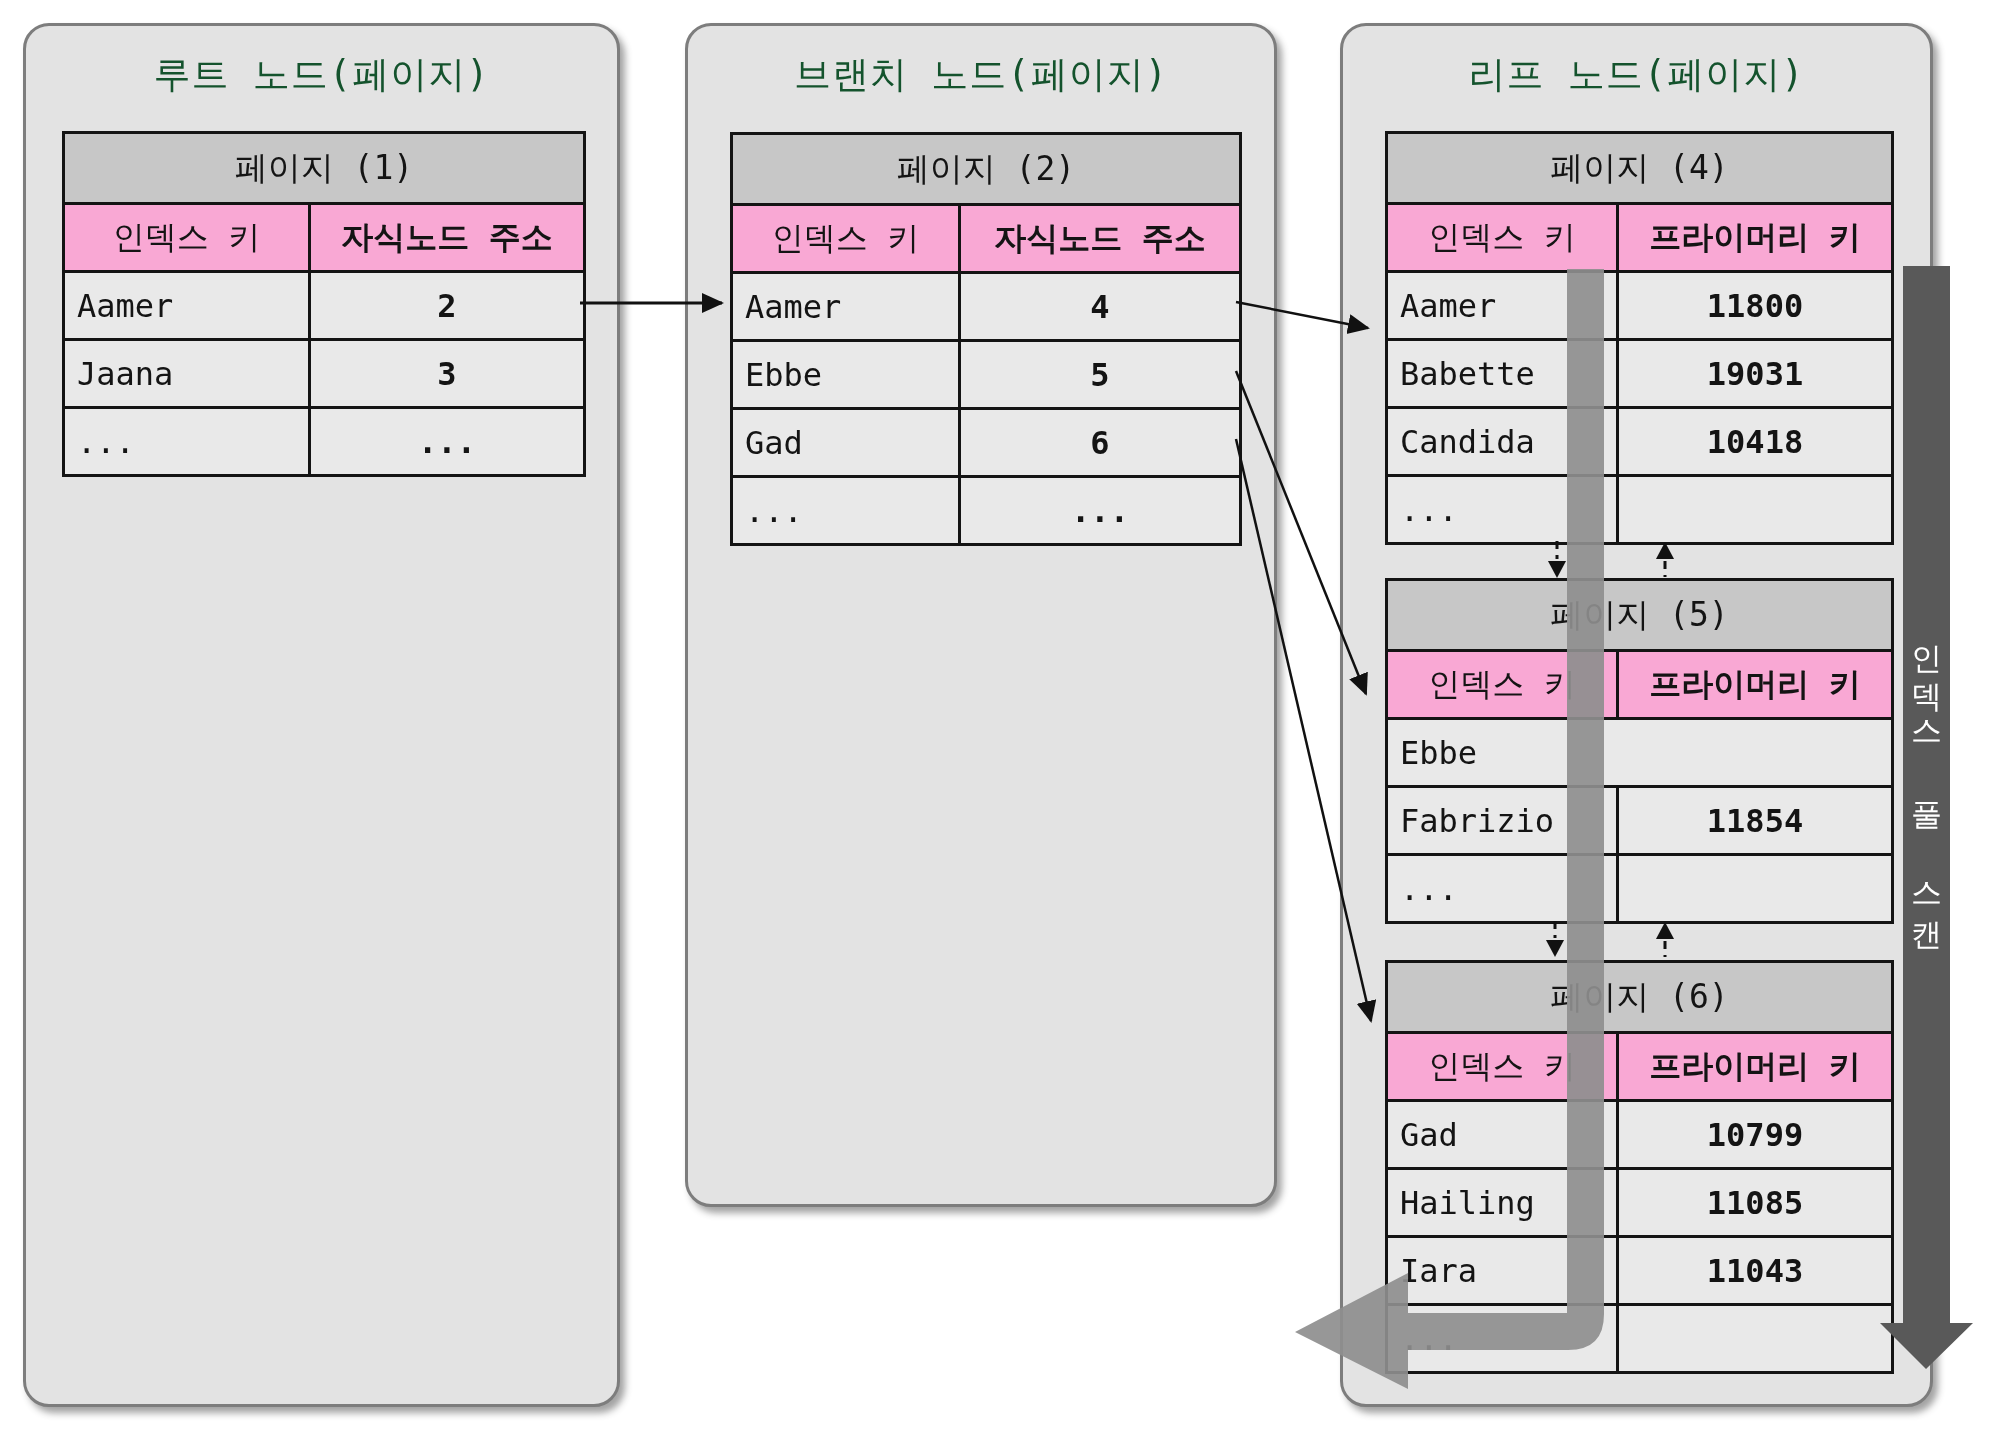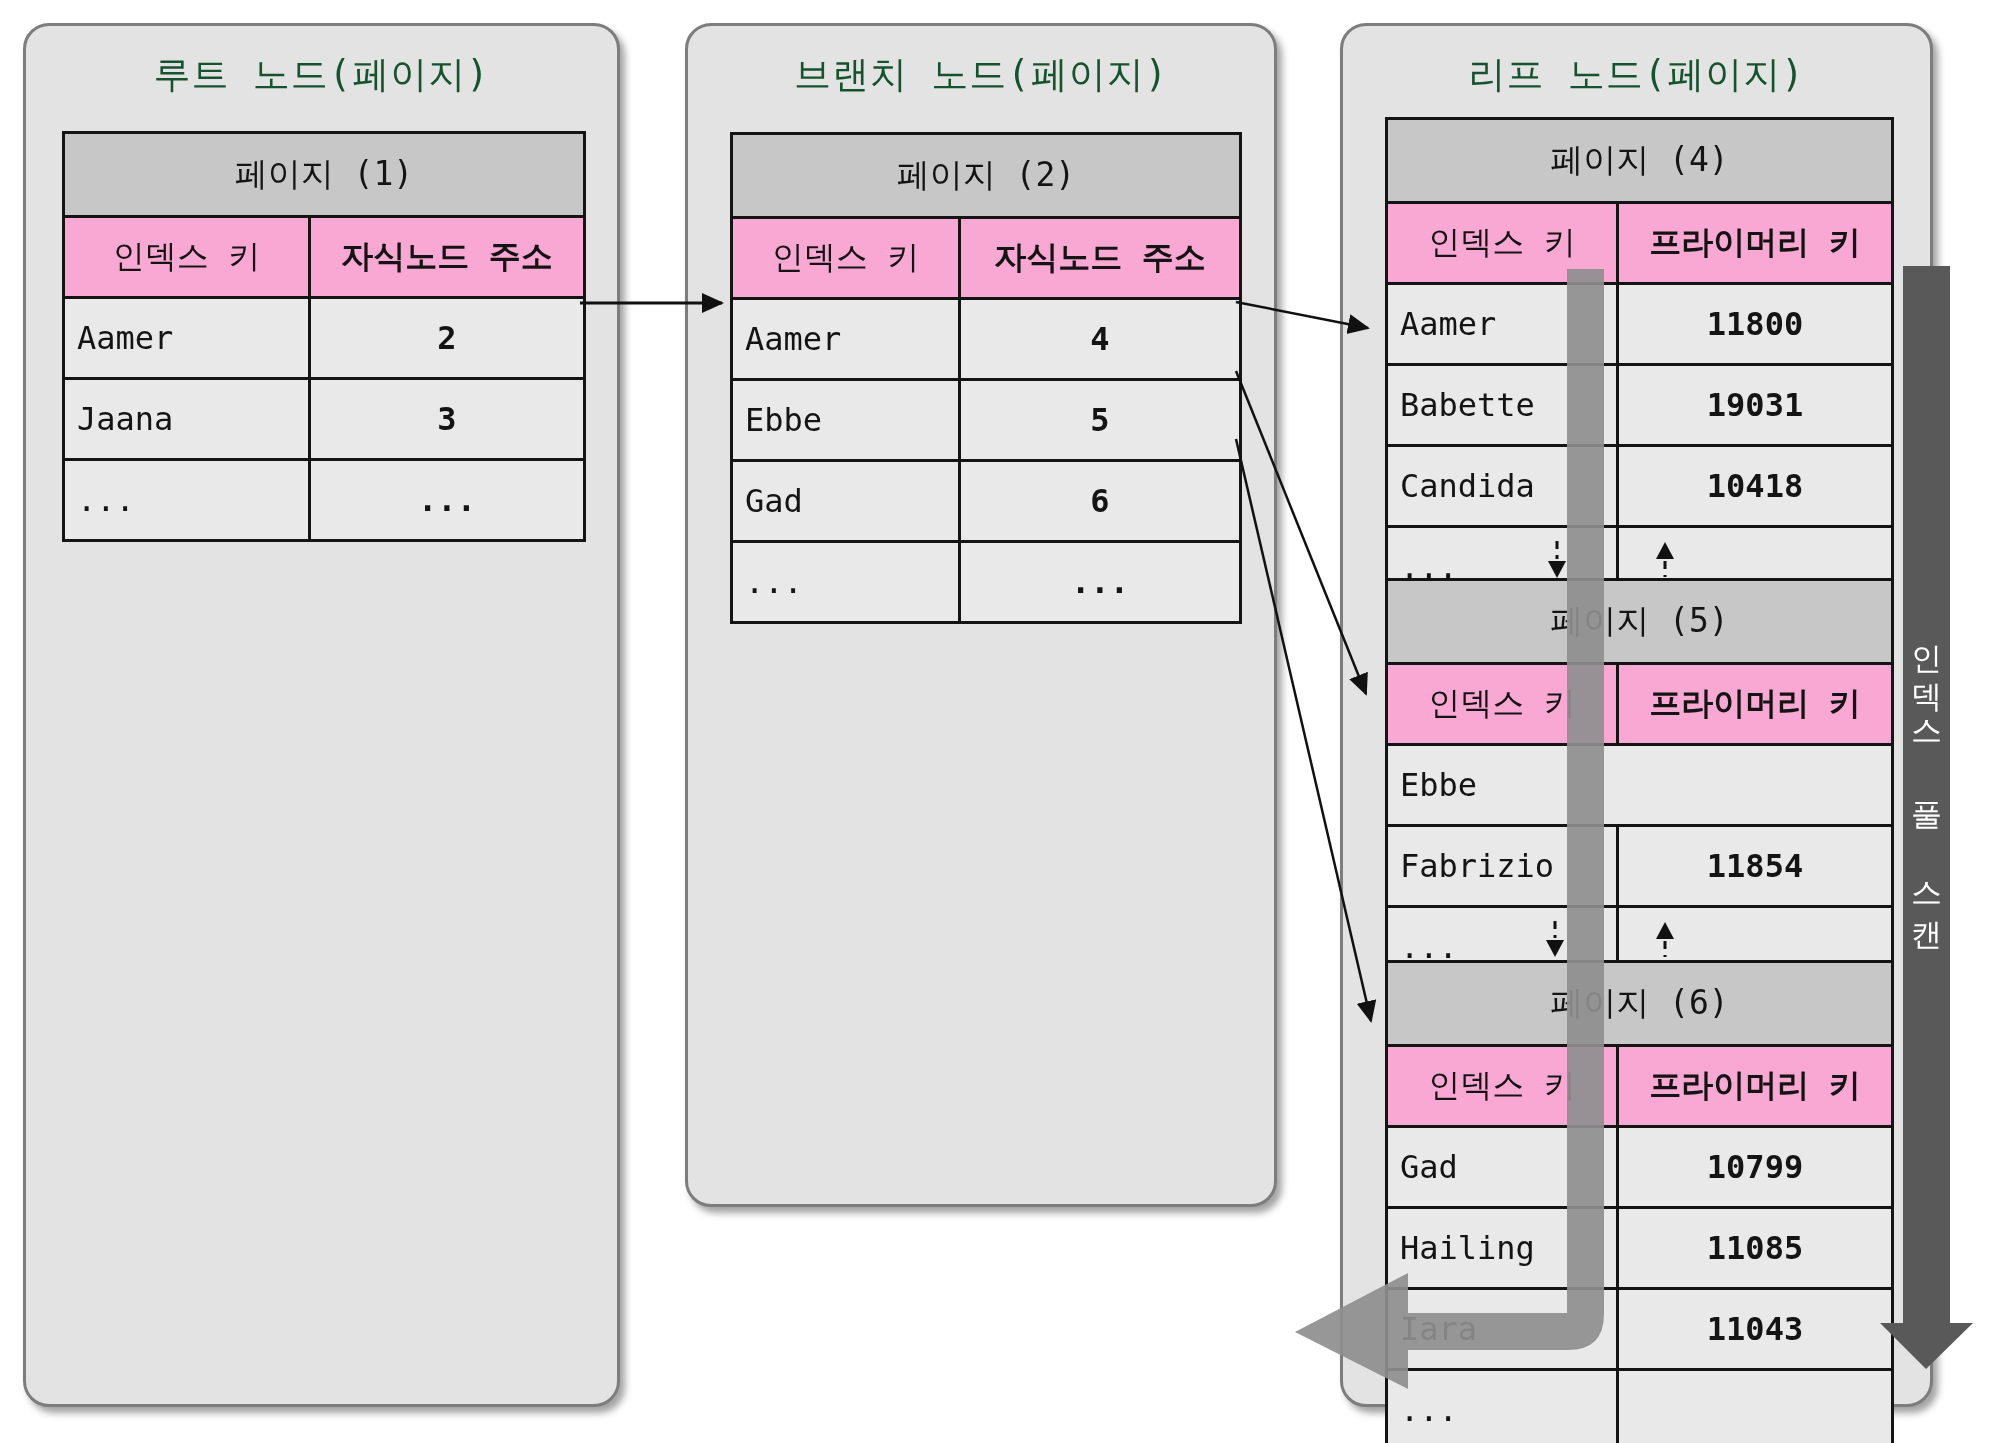"페이지 (1)" .trow { height: 81px -> 68px }
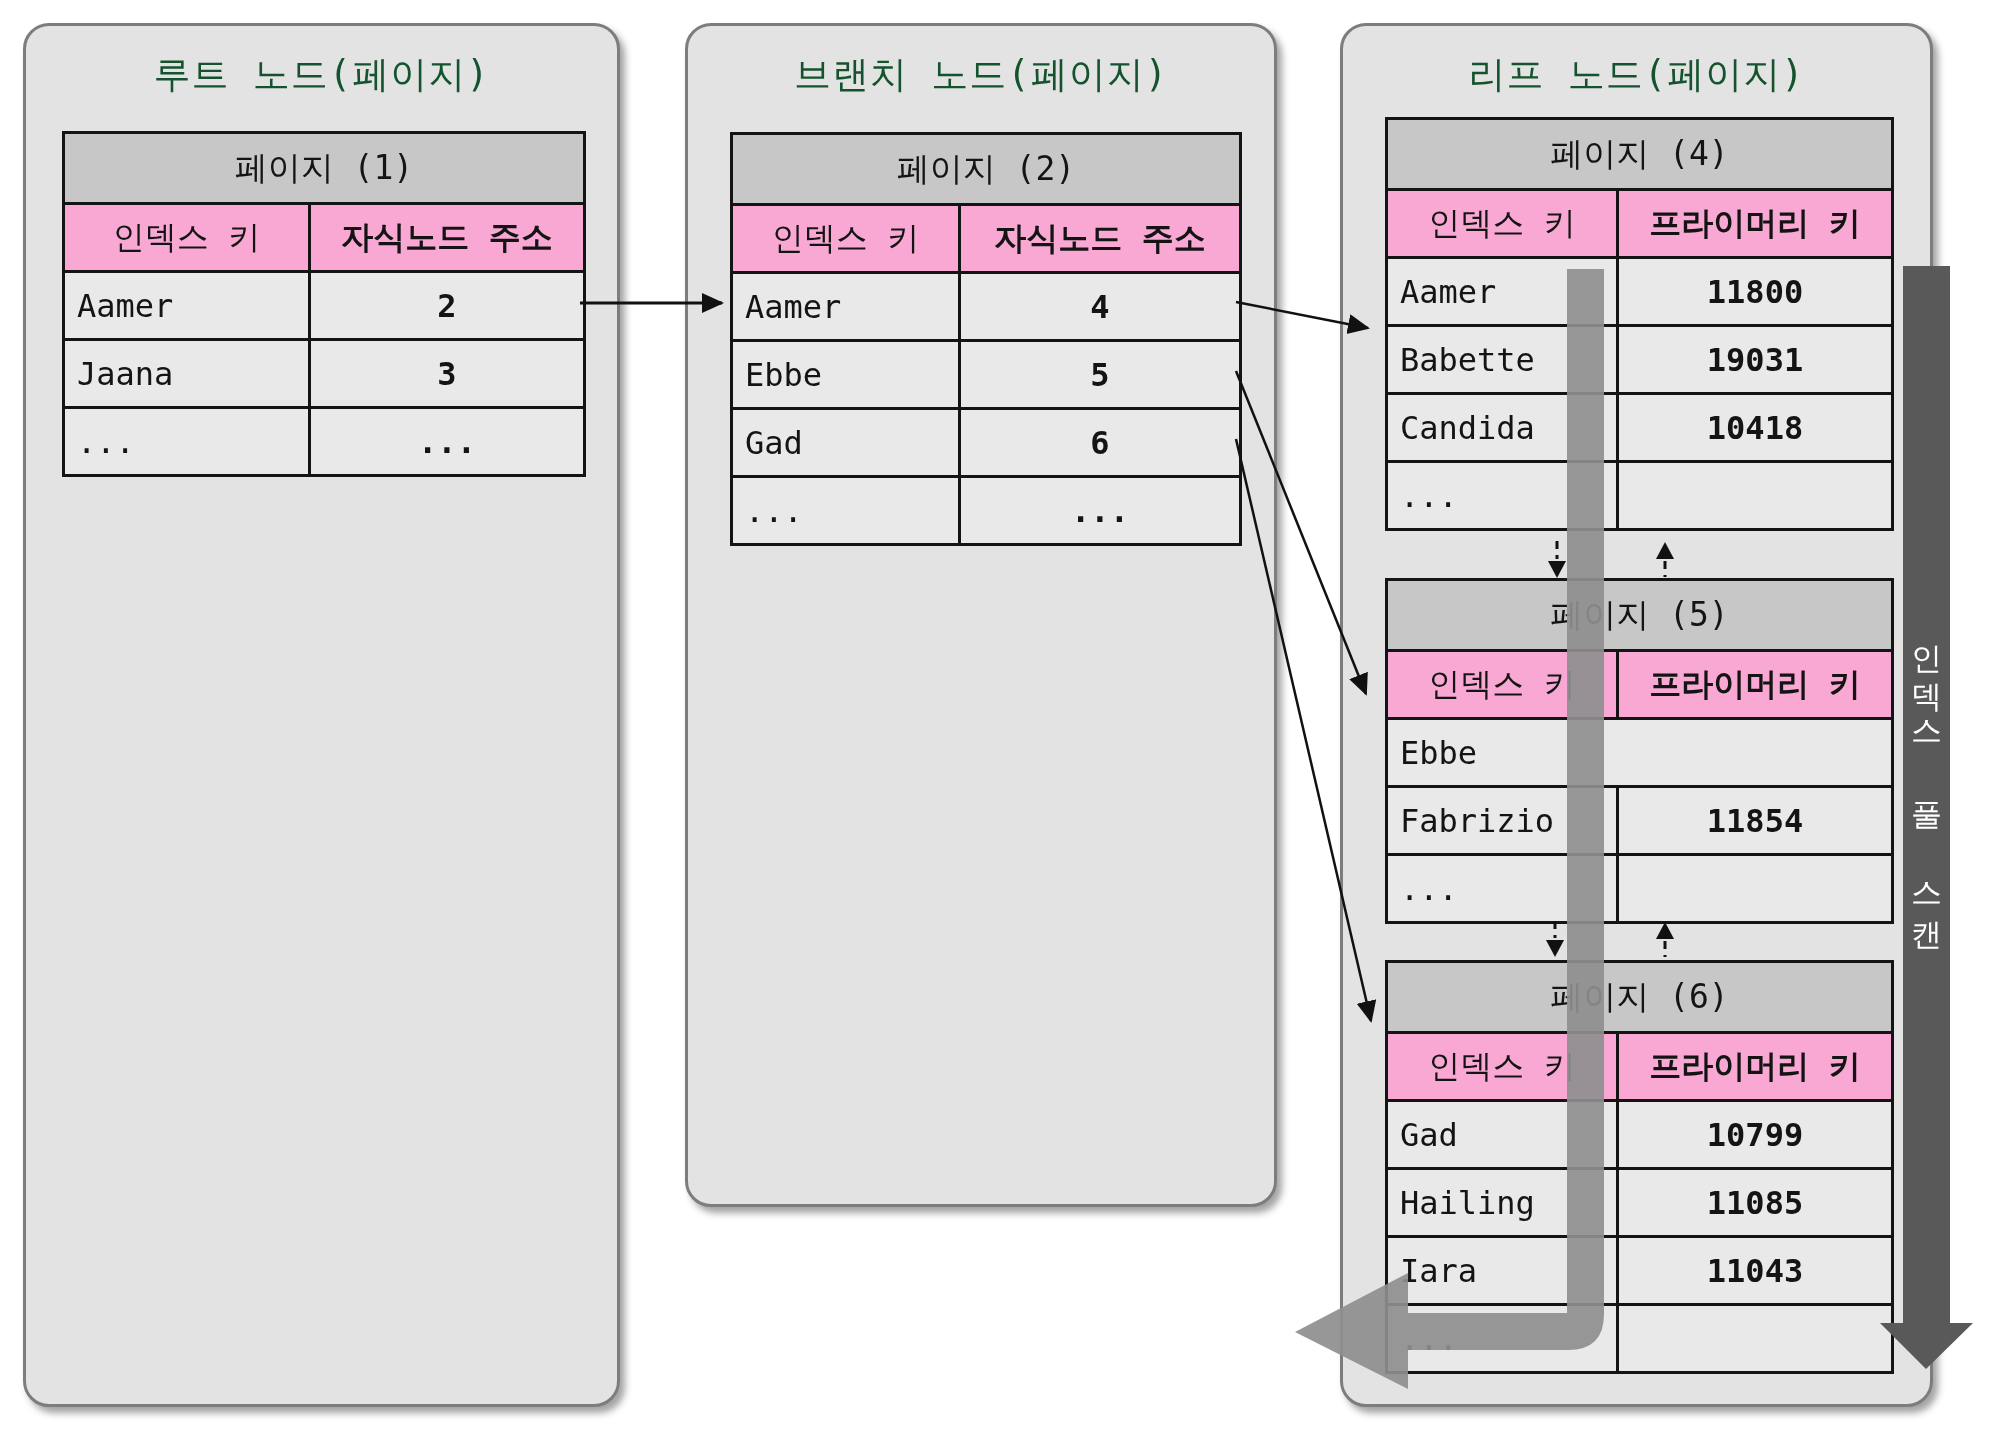"페이지 (4)" div.tbl { top: 117px -> 131px }
